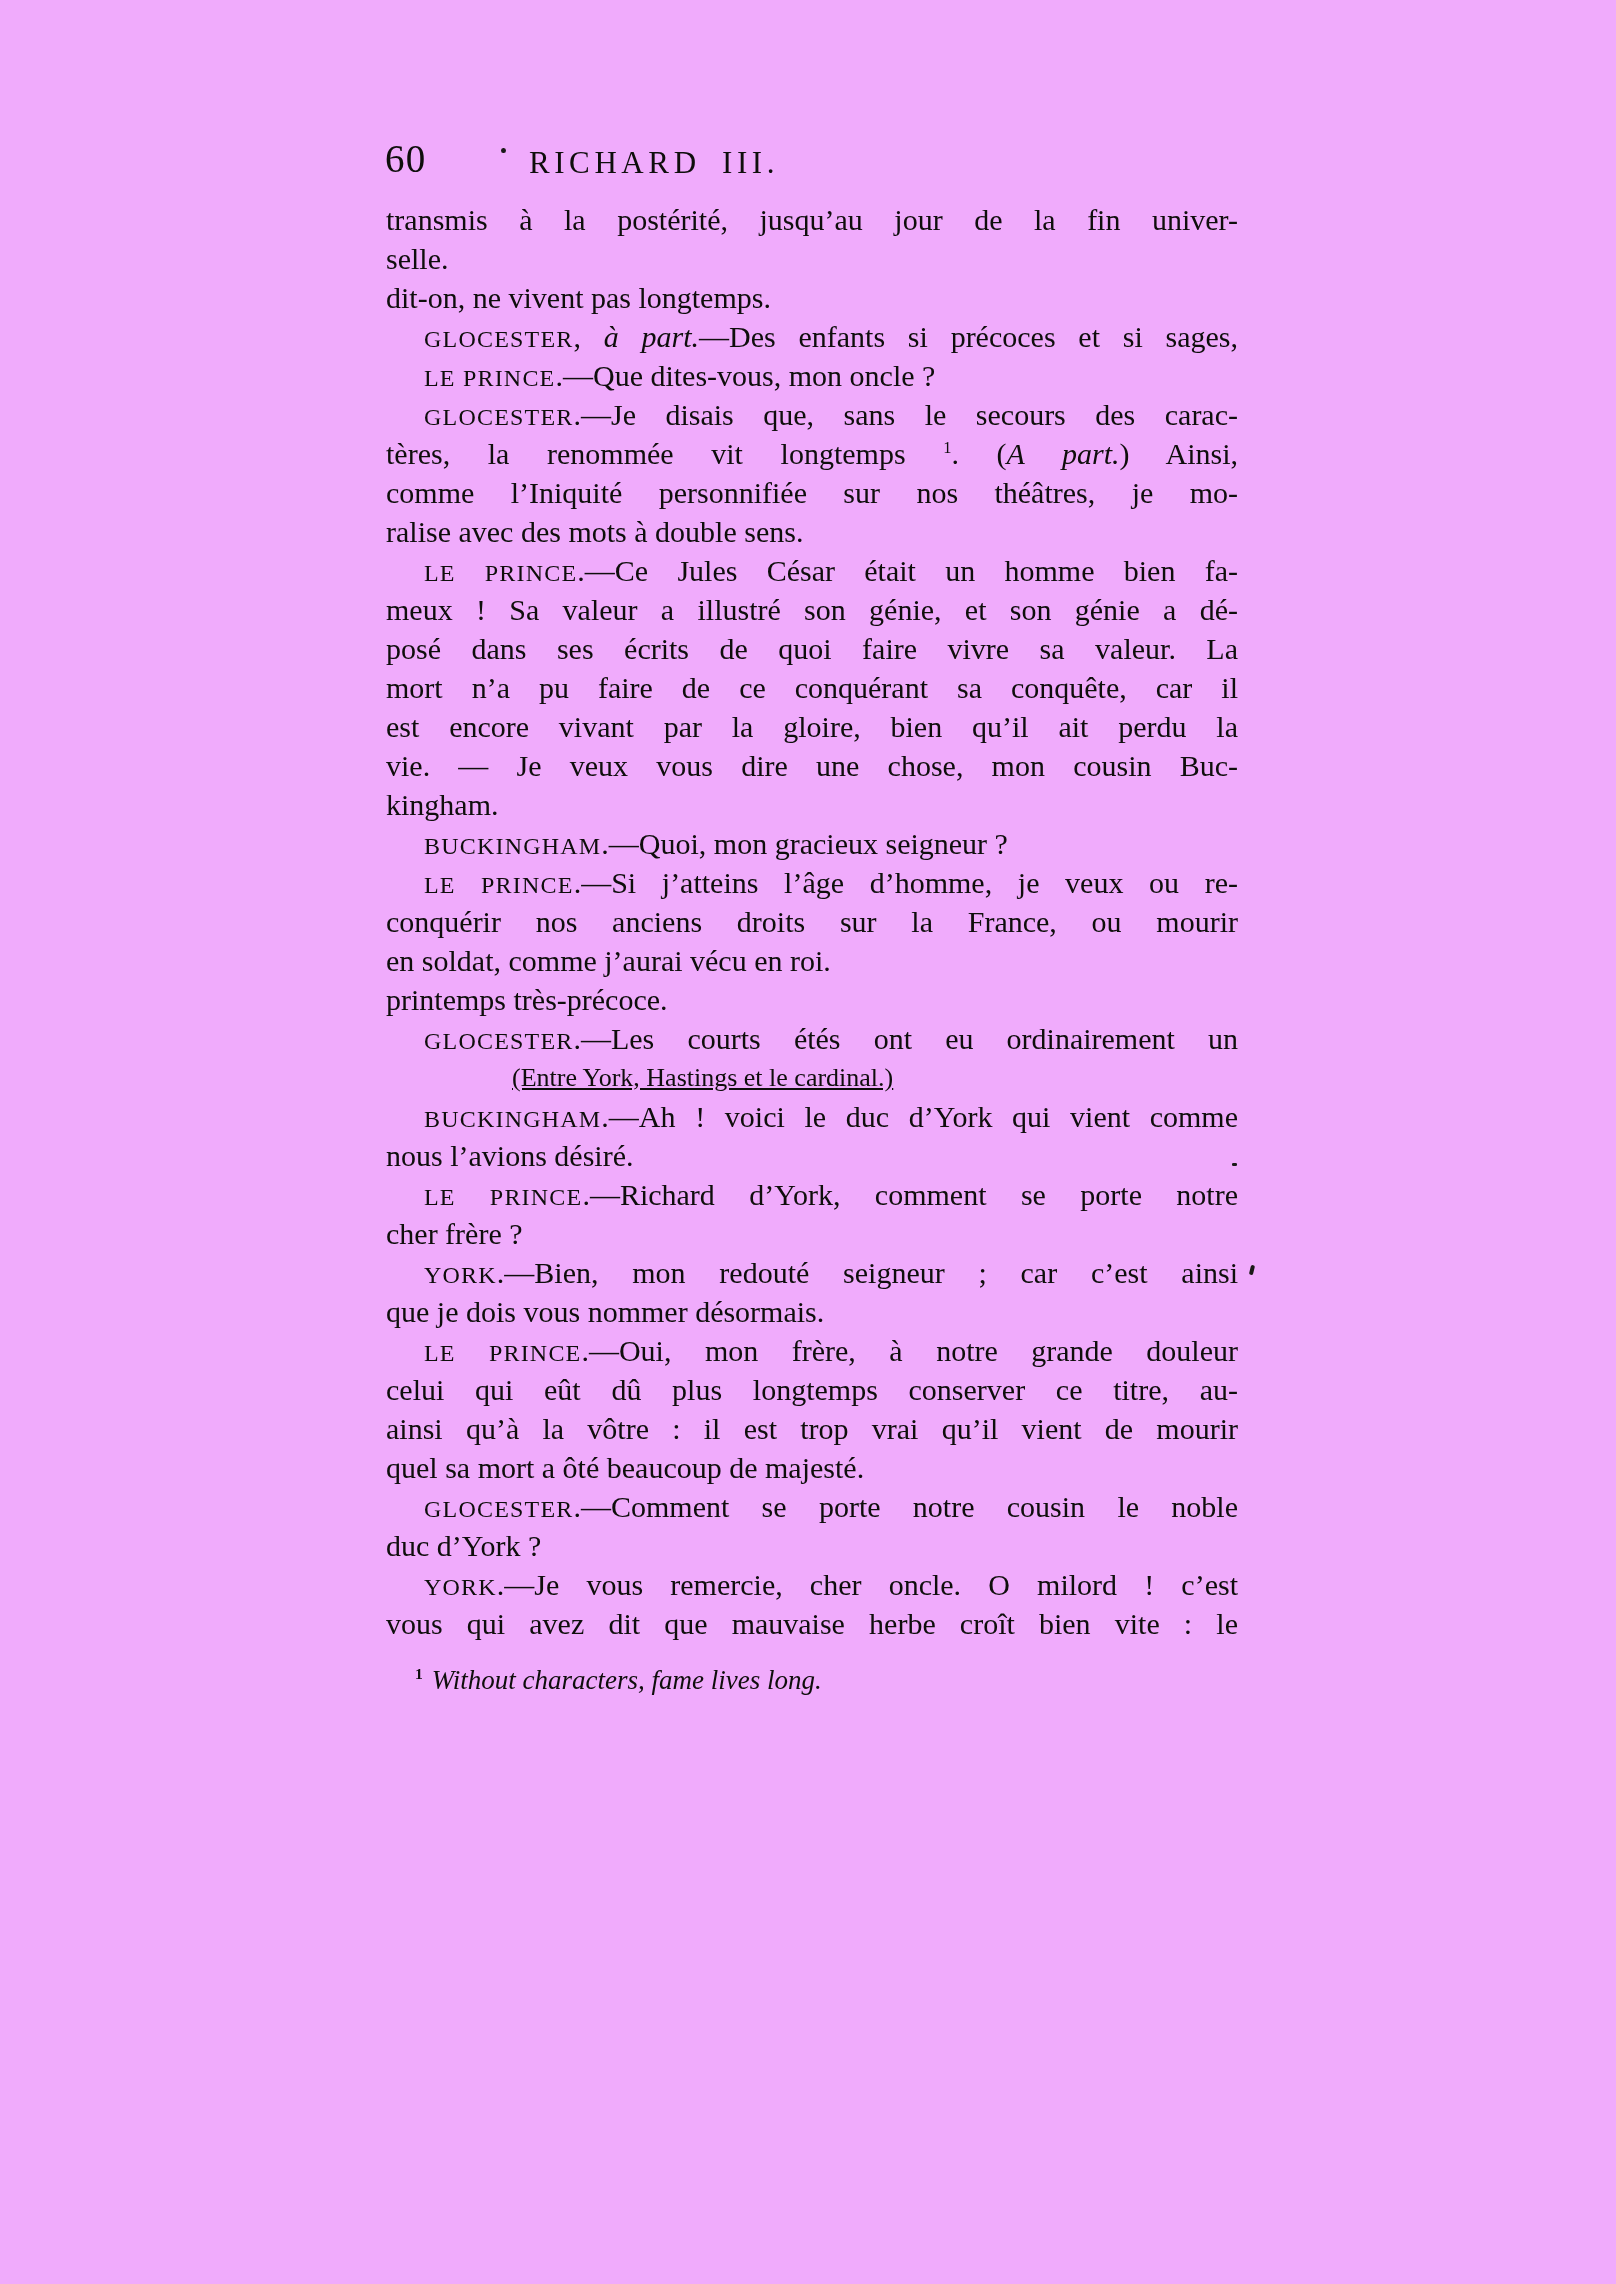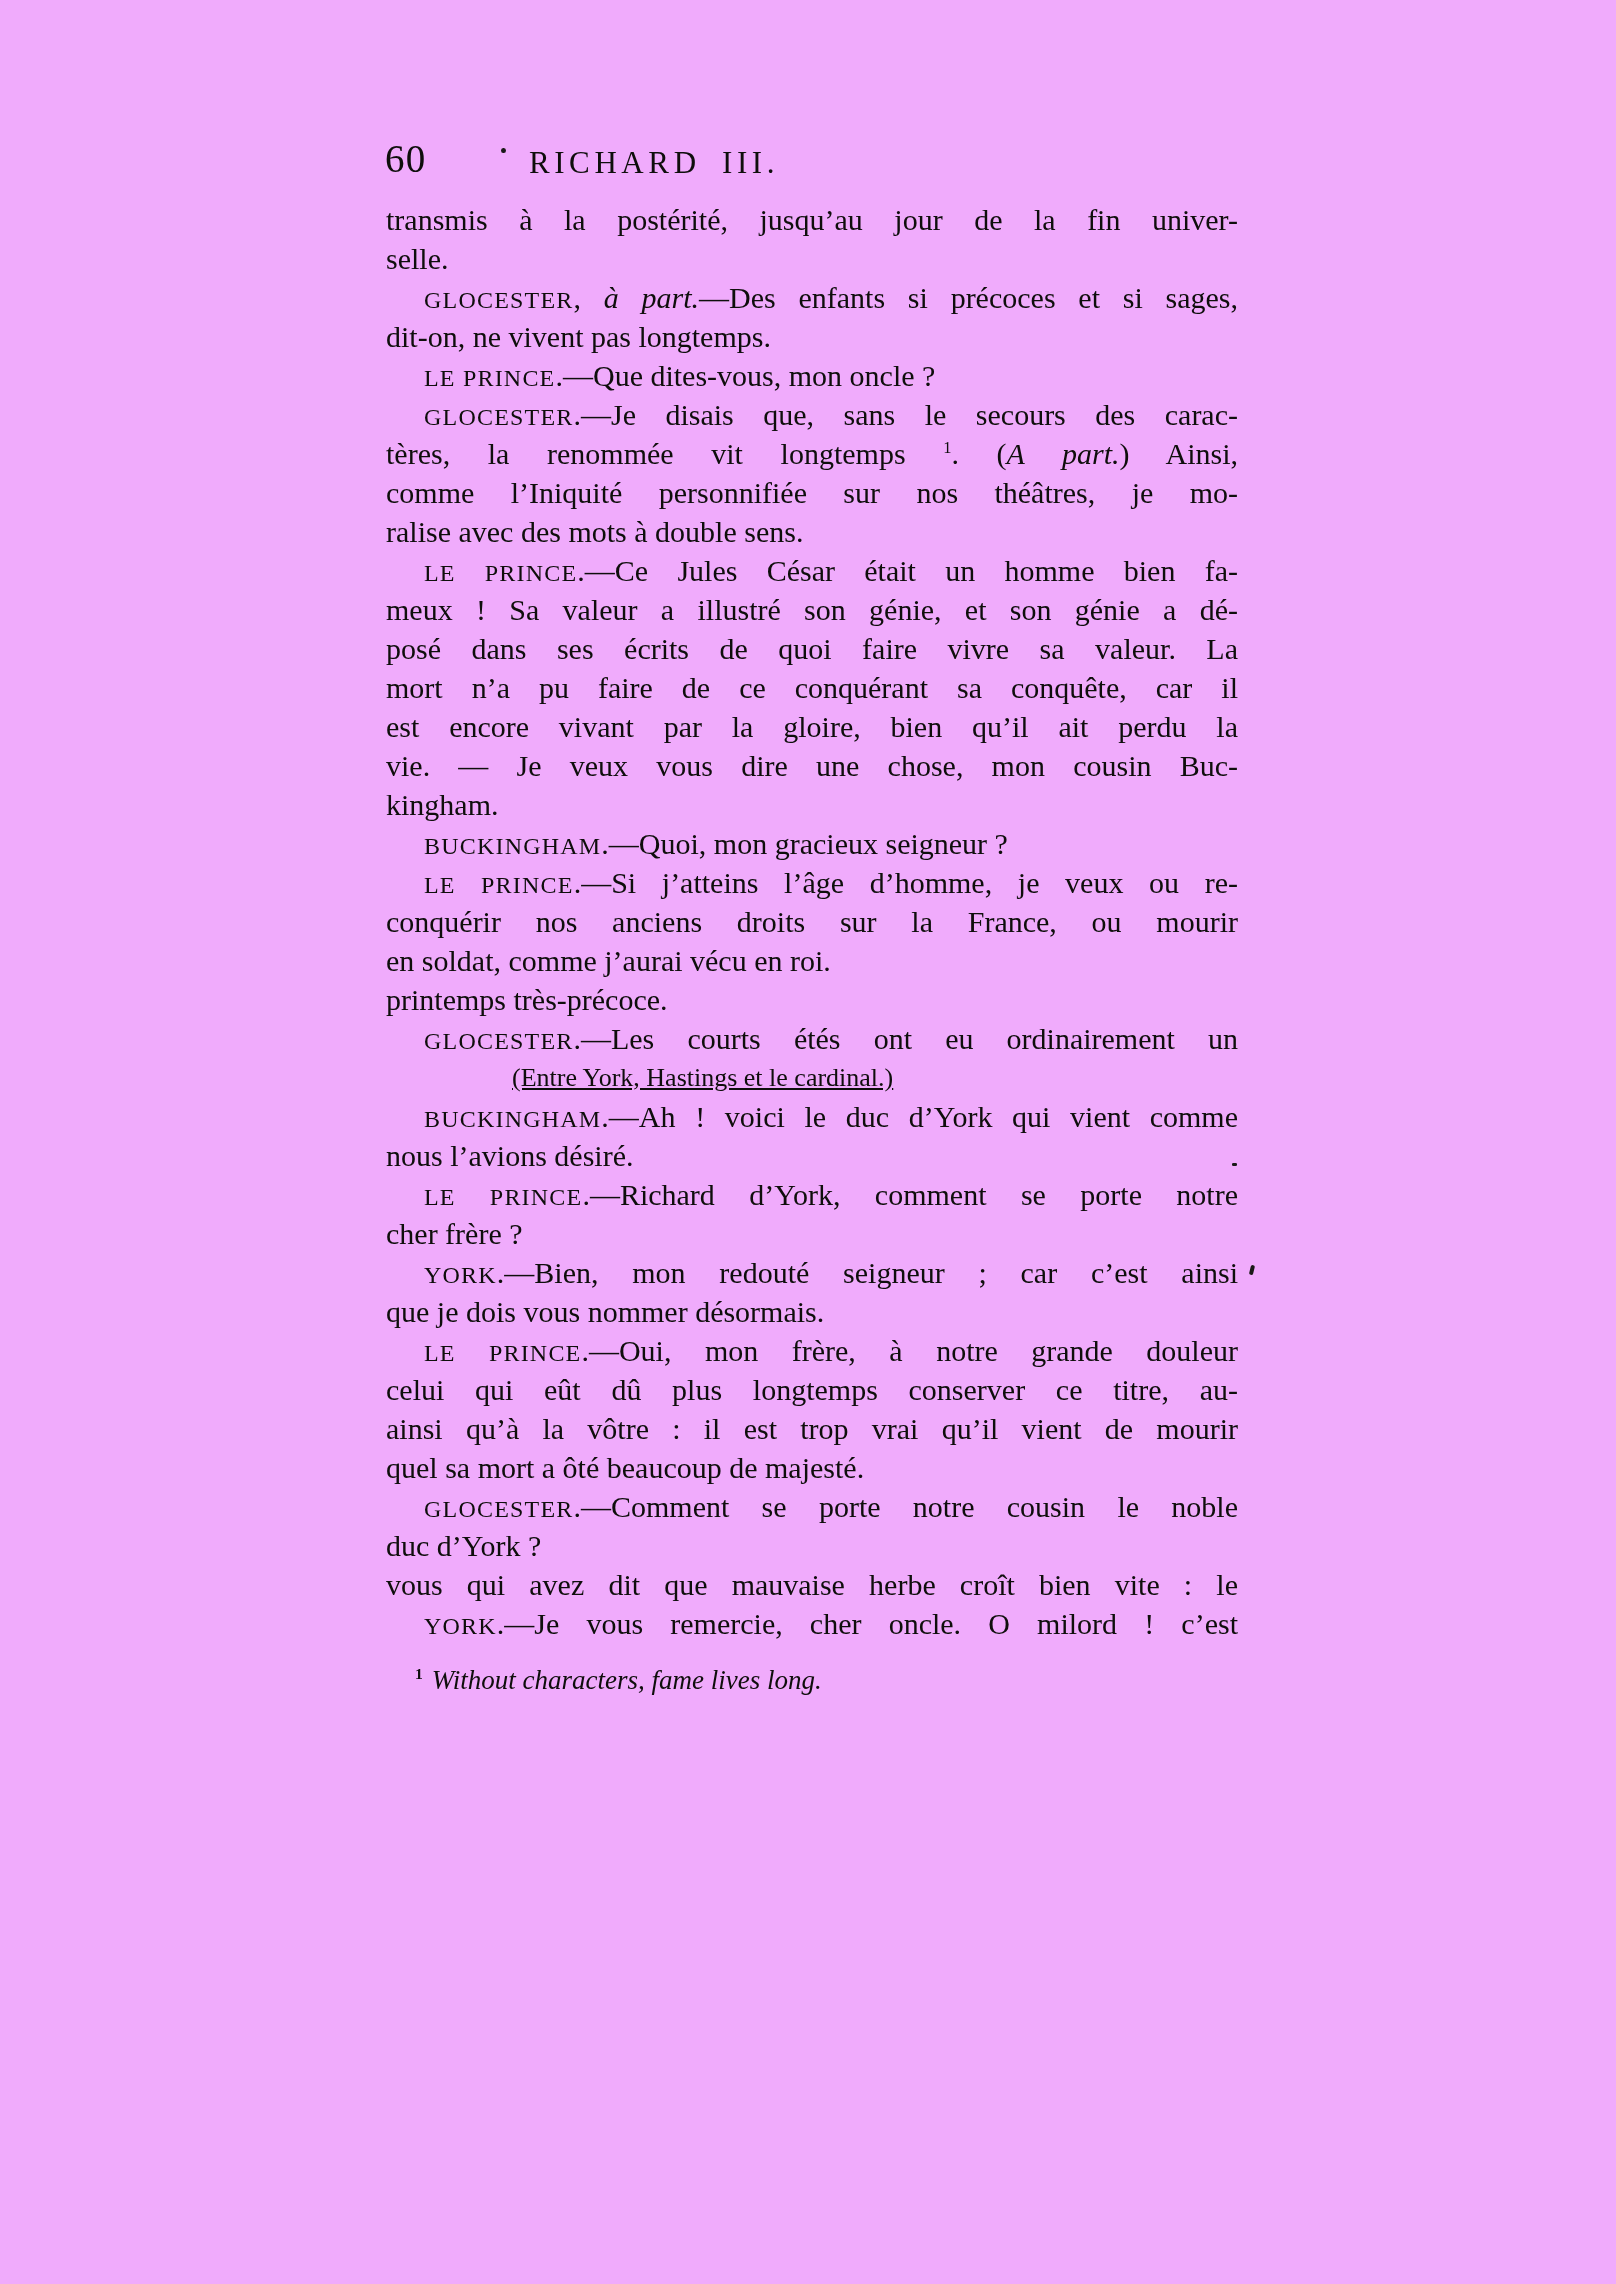"GLOCESTER, à part.—Des enfants si" div.line { order: before "dit-on, ne vivent pas longtemps." -> after "dit-on, ne vivent pas longtemps." }
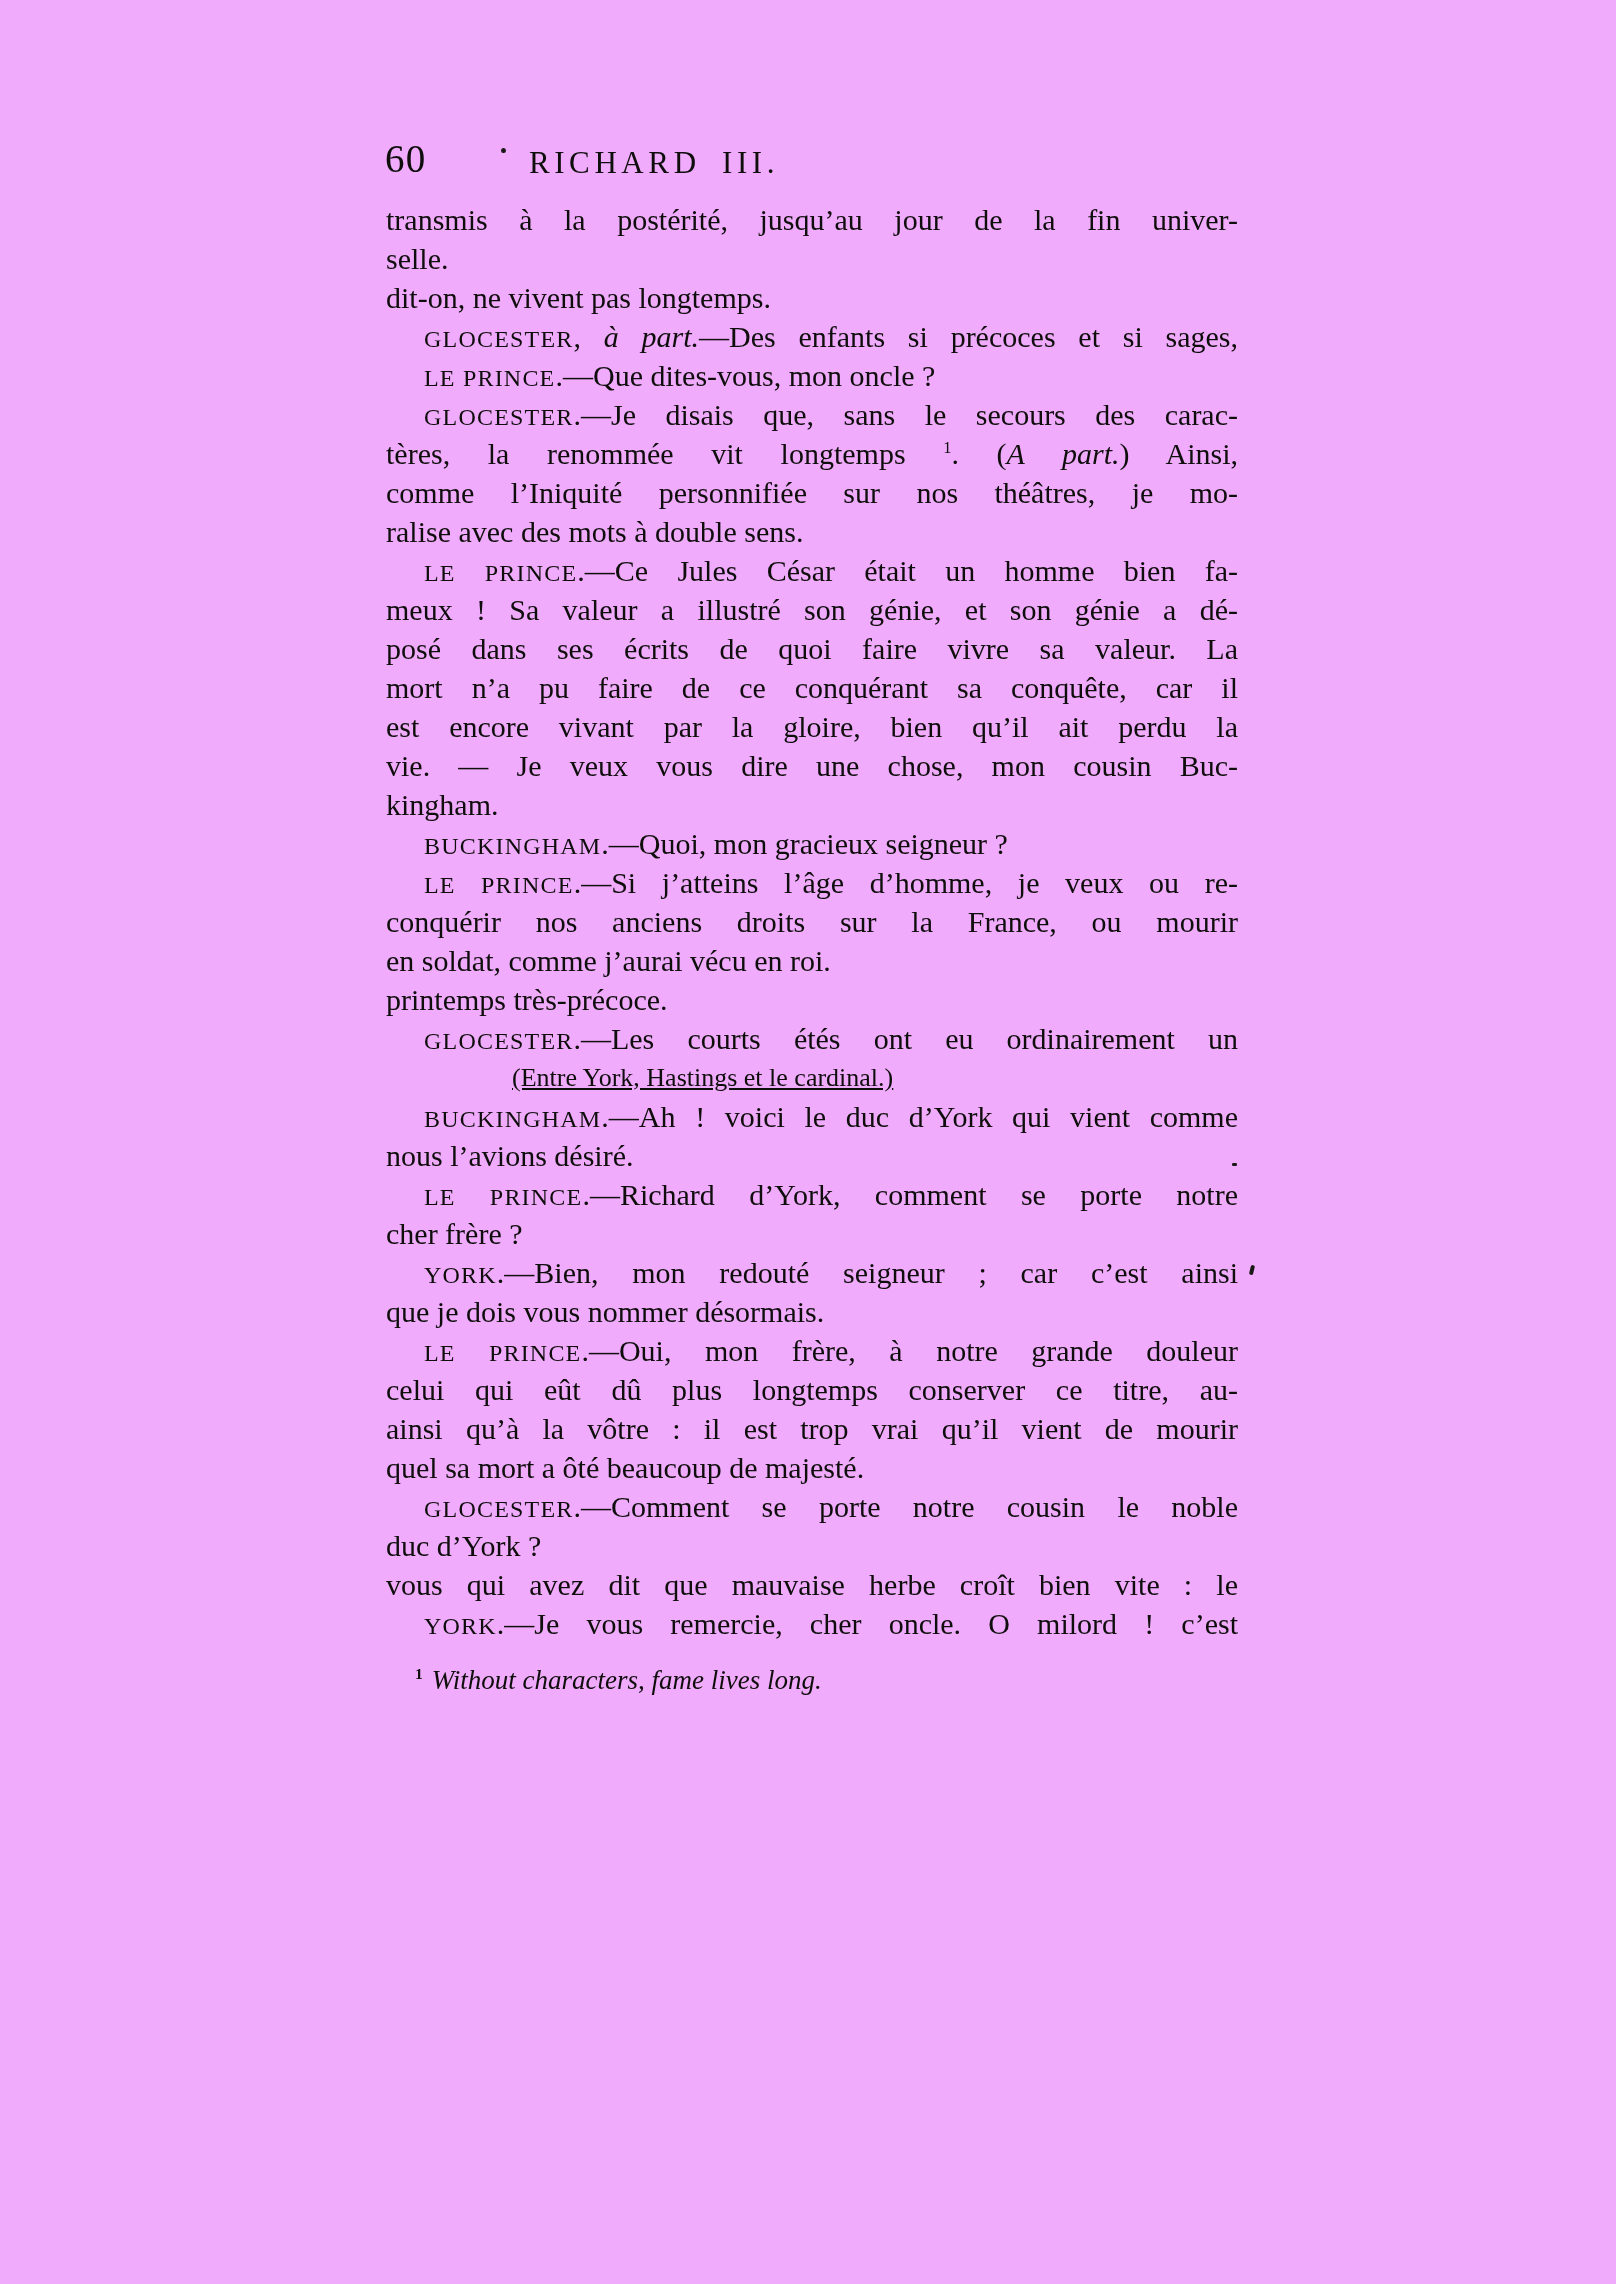"vous qui avez dit que" div.line { order: before "YORK.—Je vous remercie, cher oncle." -> after "YORK.—Je vous remercie, cher oncle." }
